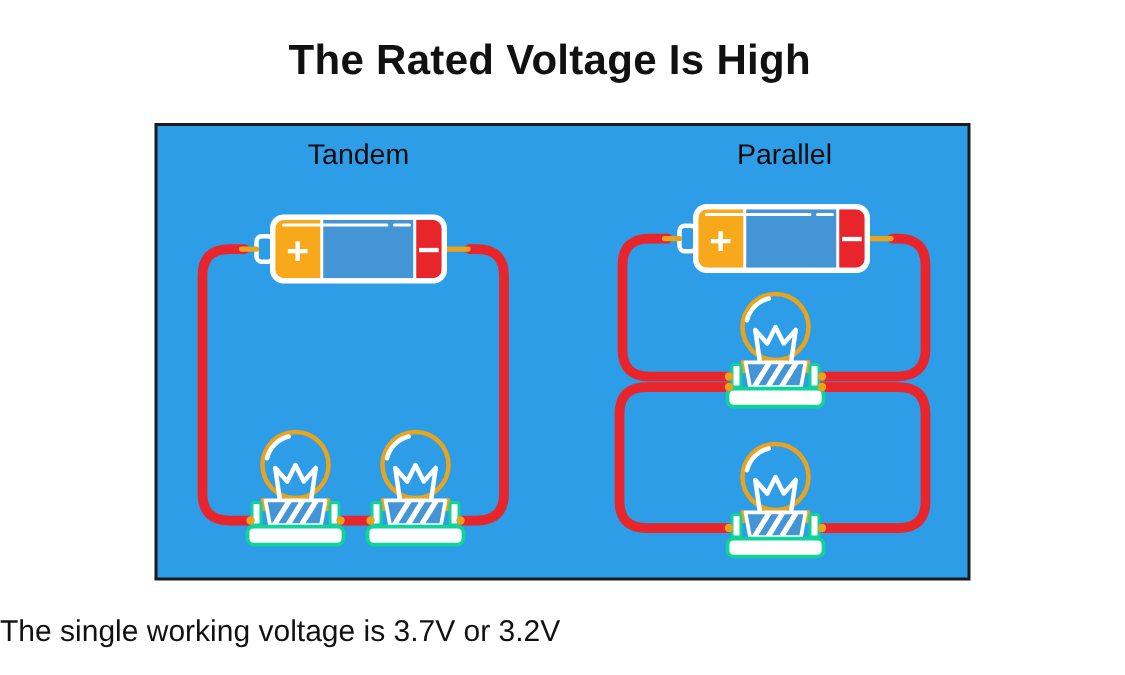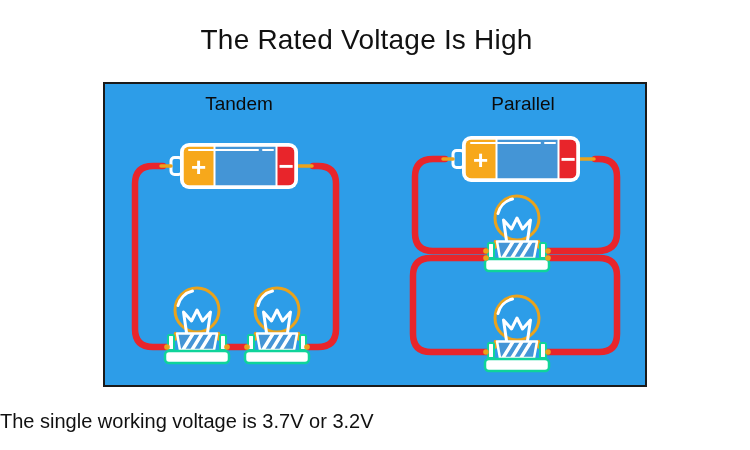"The Rated Voltage Is High" .title { font-weight: 400 -> 700 }
